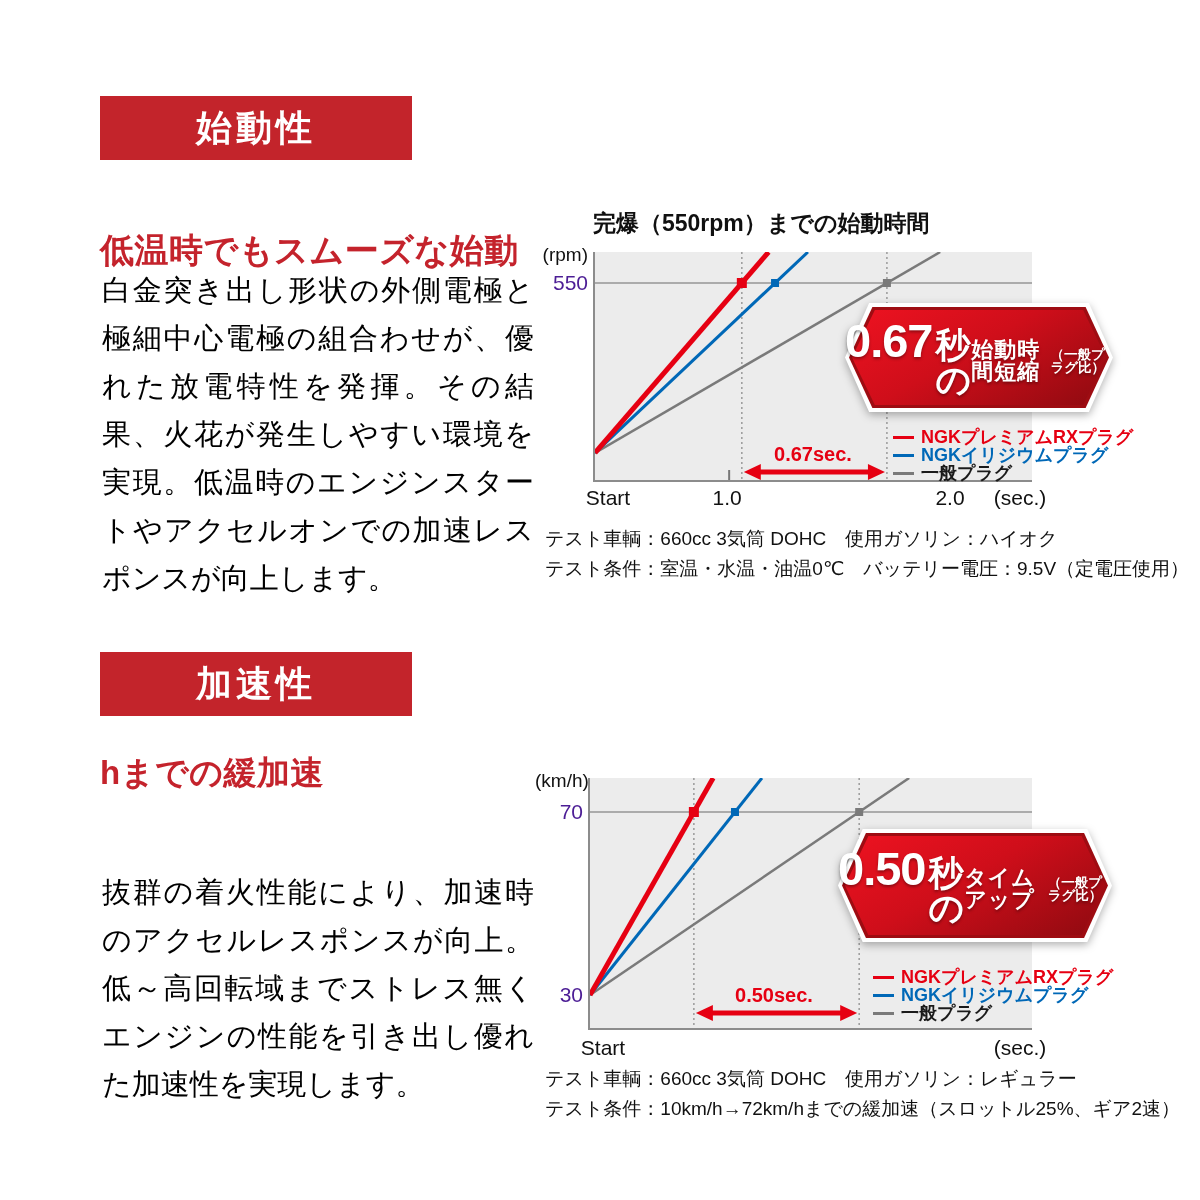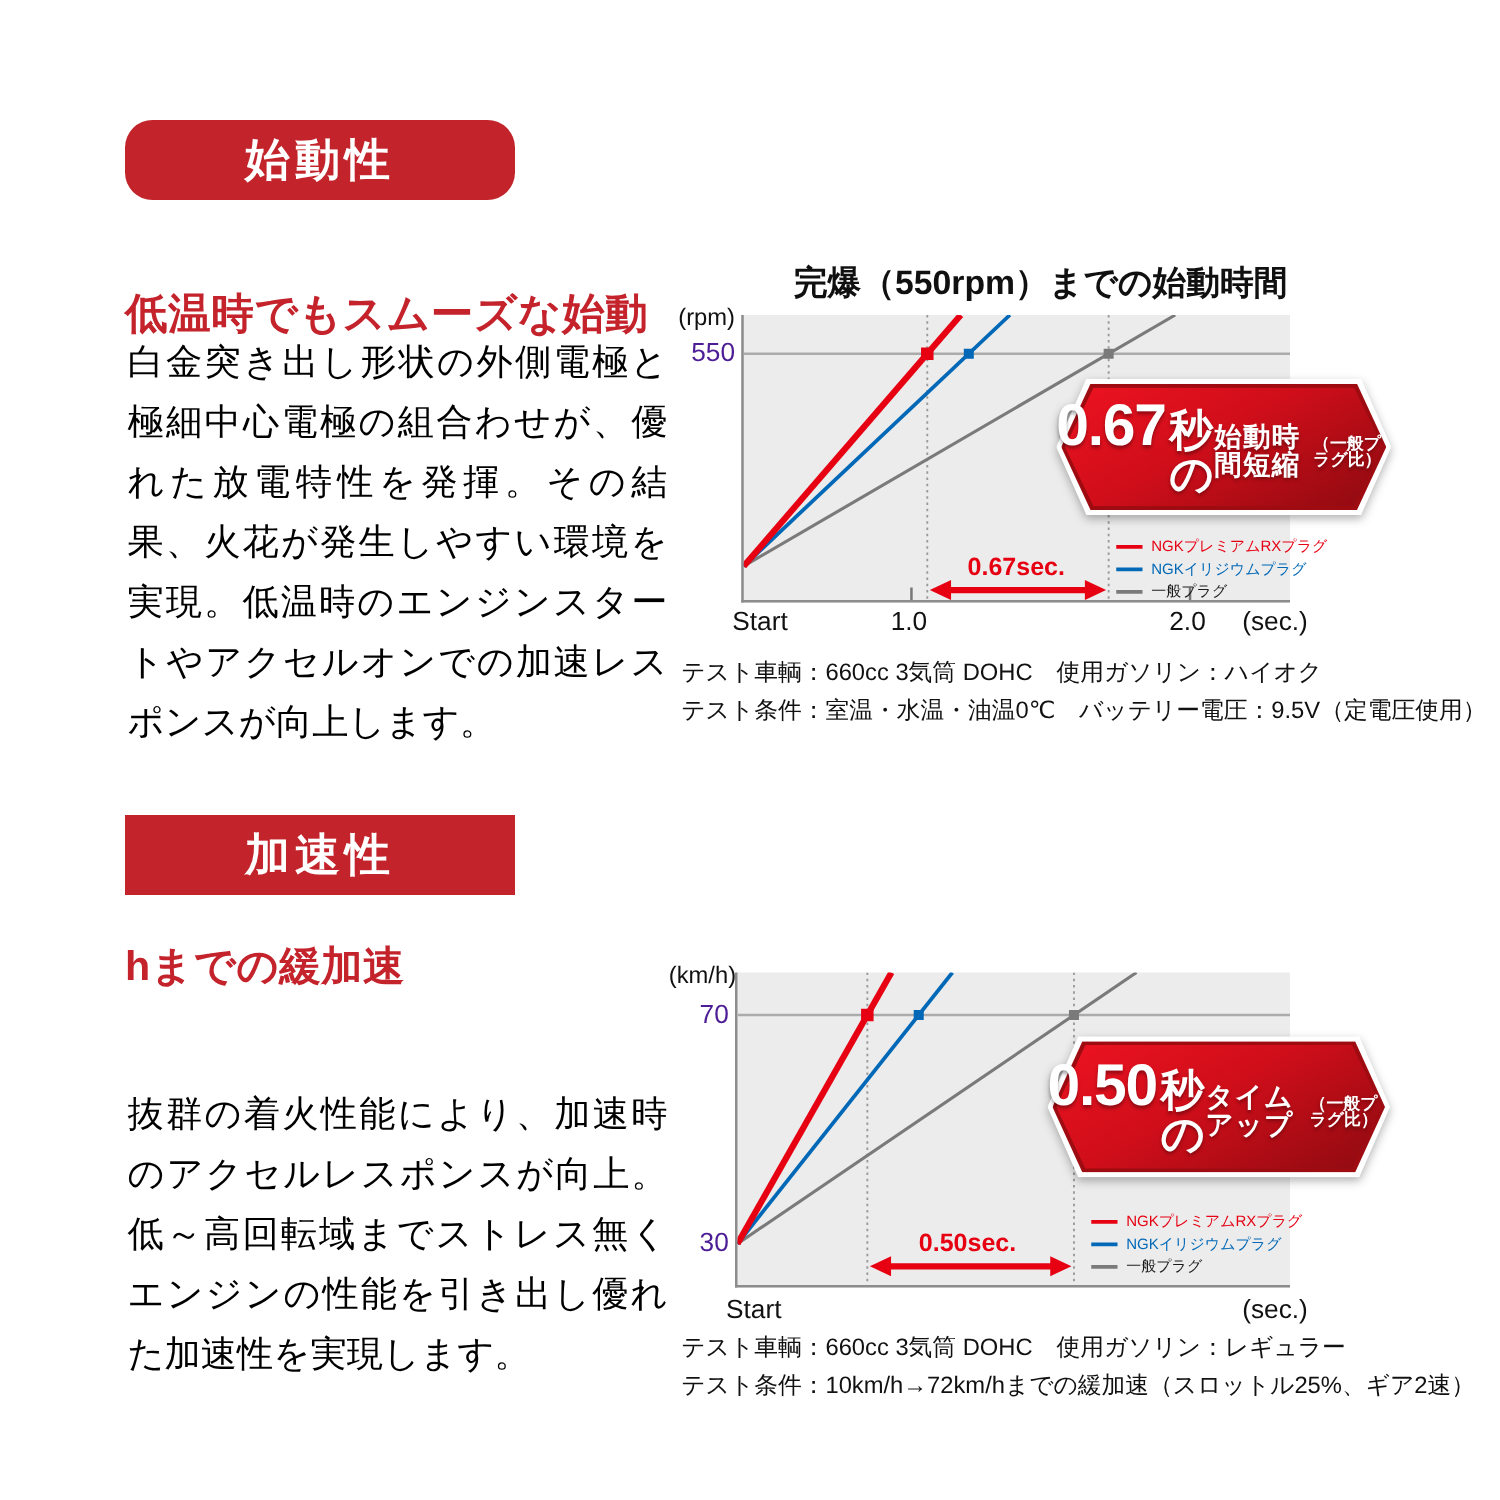"始動性" .tagbox.s1 { border-radius: 22px -> none }
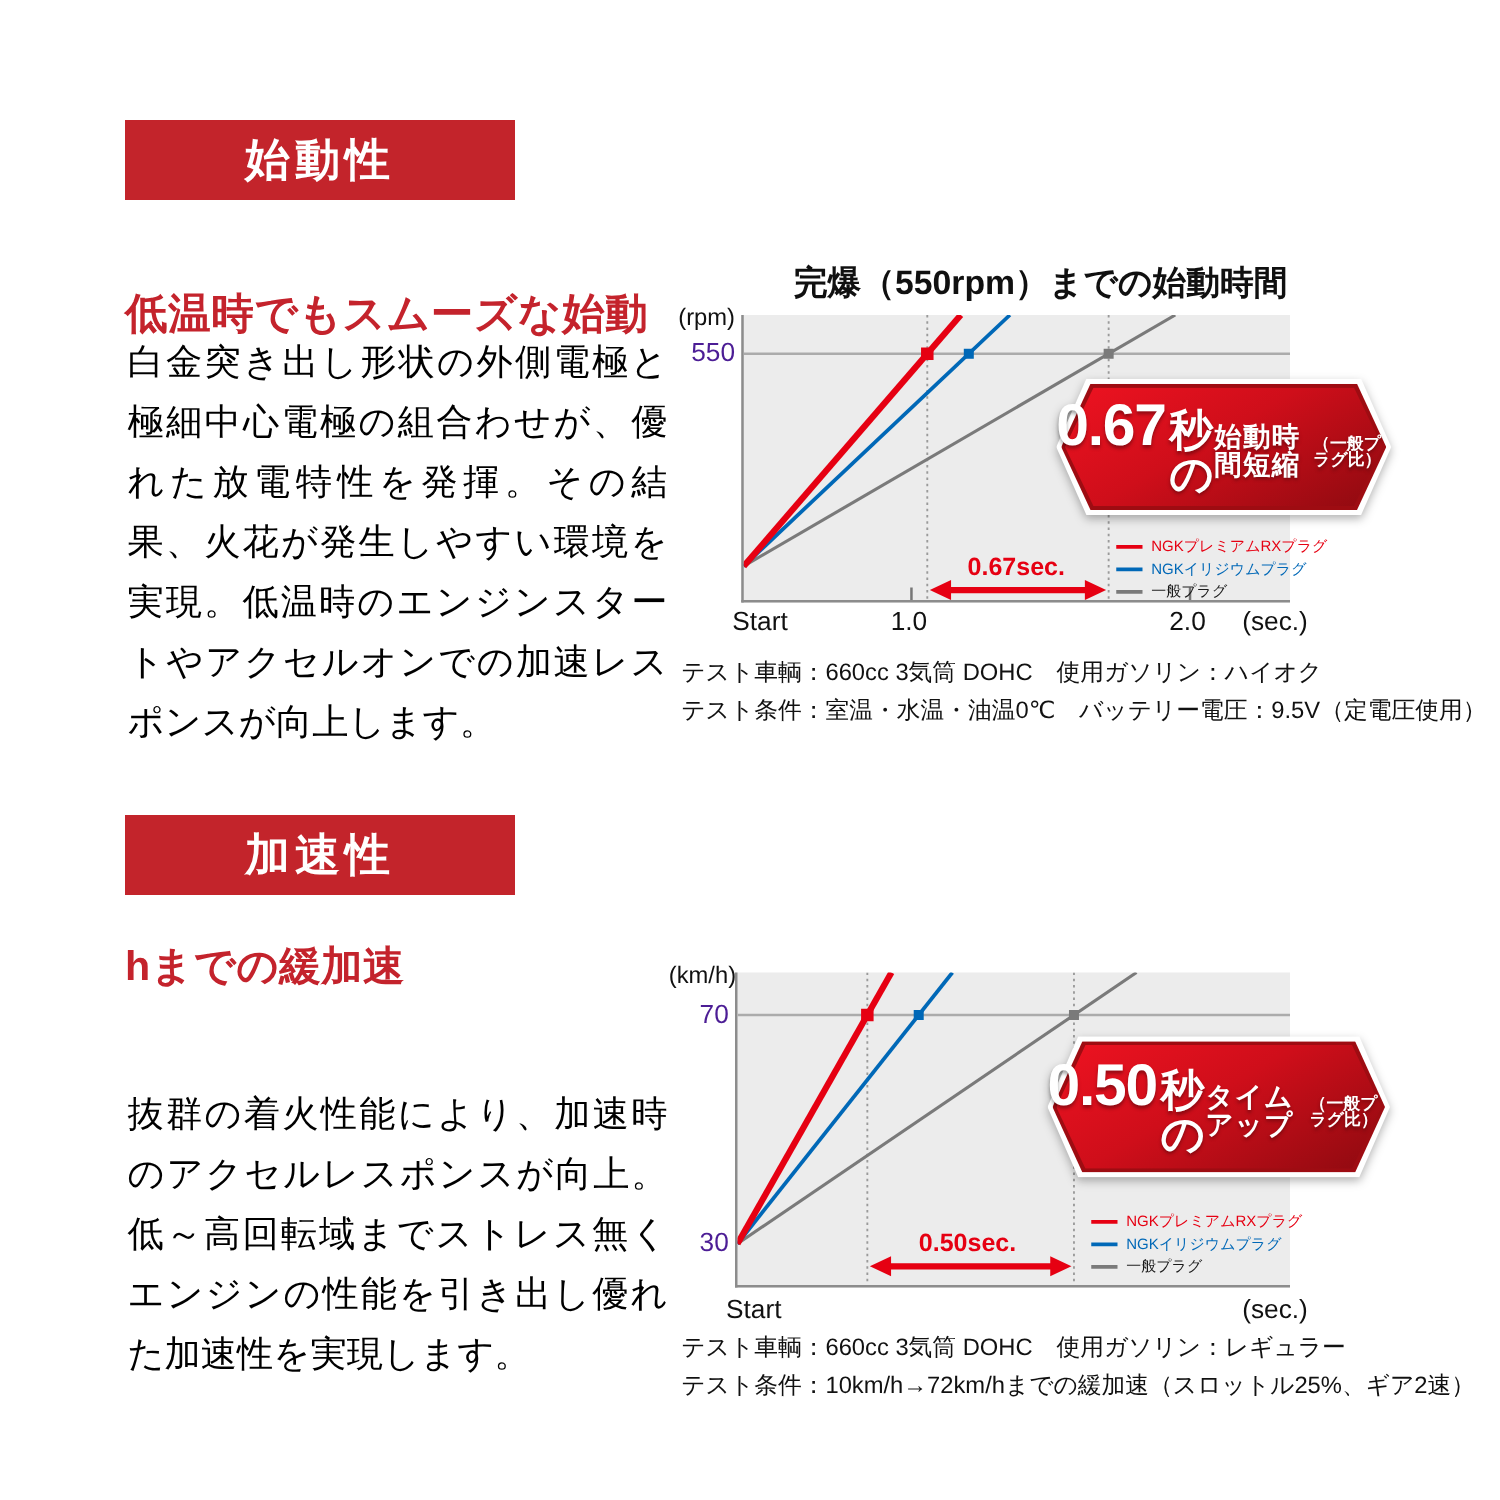"完爆（550rpm）までの始動時間" .chart-title { font-size: 27px -> 23px; text-align: right -> left }
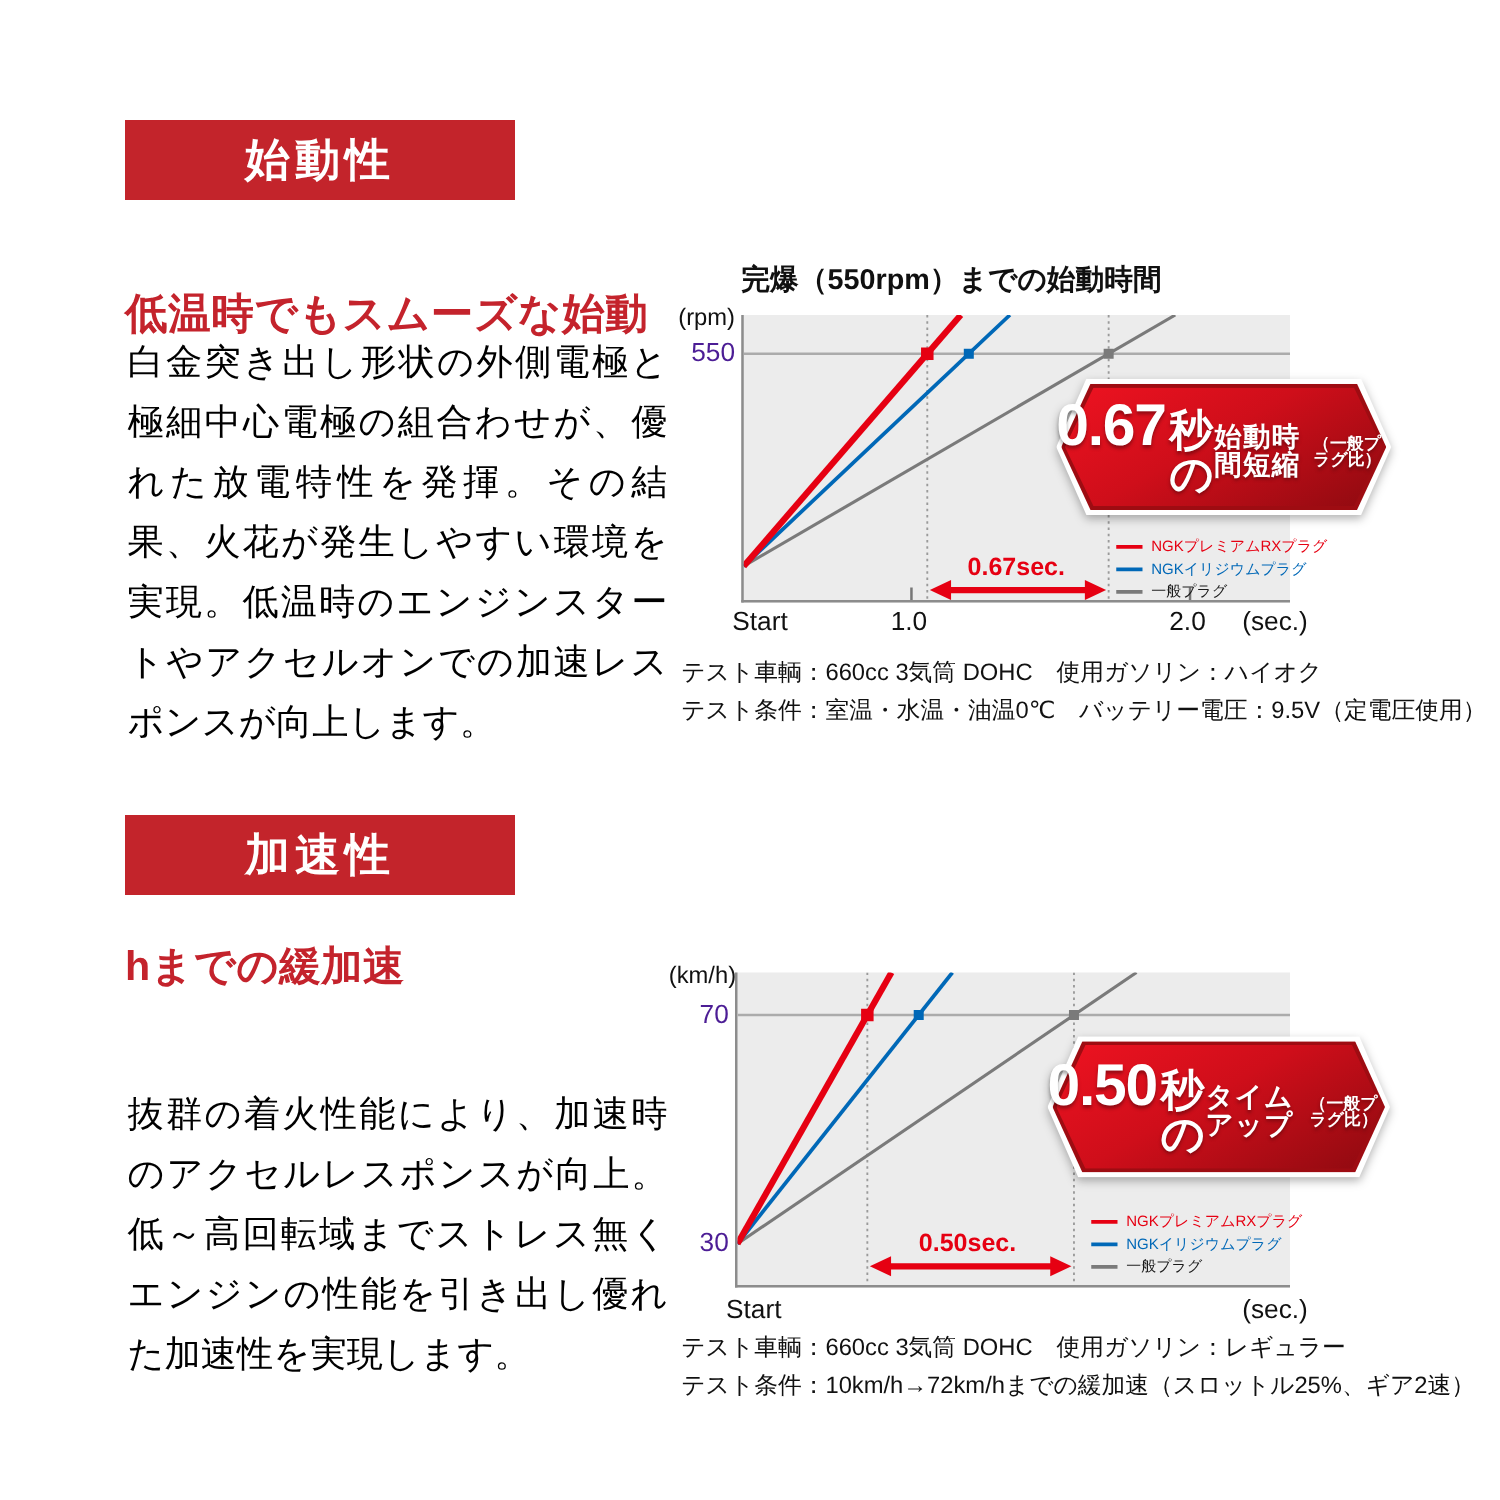"NGKプレミアムRXプラグ" .legend-text { font-size: 12px -> 18px; font-weight: normal -> bold }
